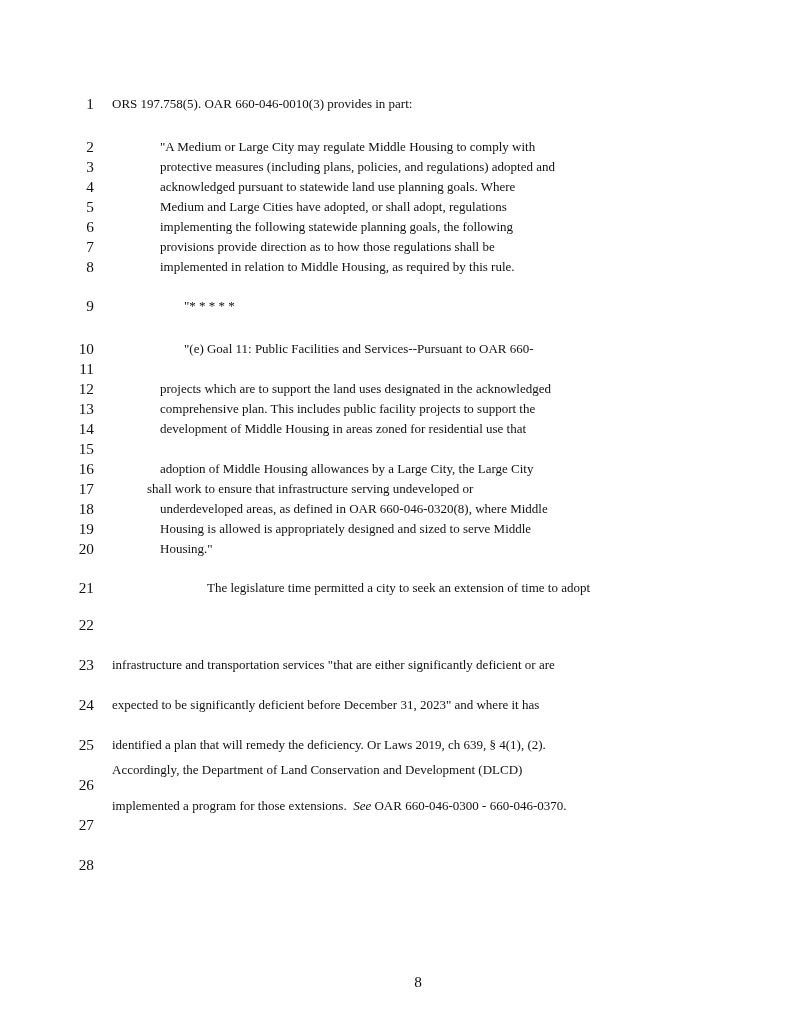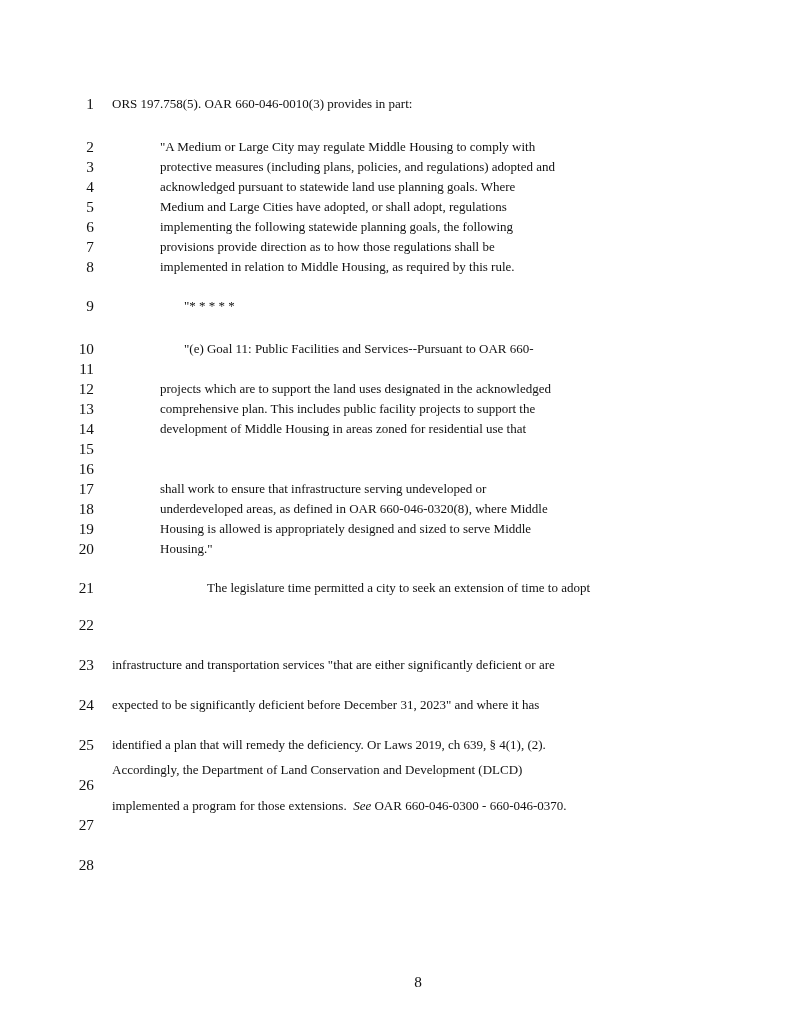"adoption of Middle Housing allowances" div.tx { html: none -> <div>adoption of Middle Housing allowances by a Large City, the Large City</div> }
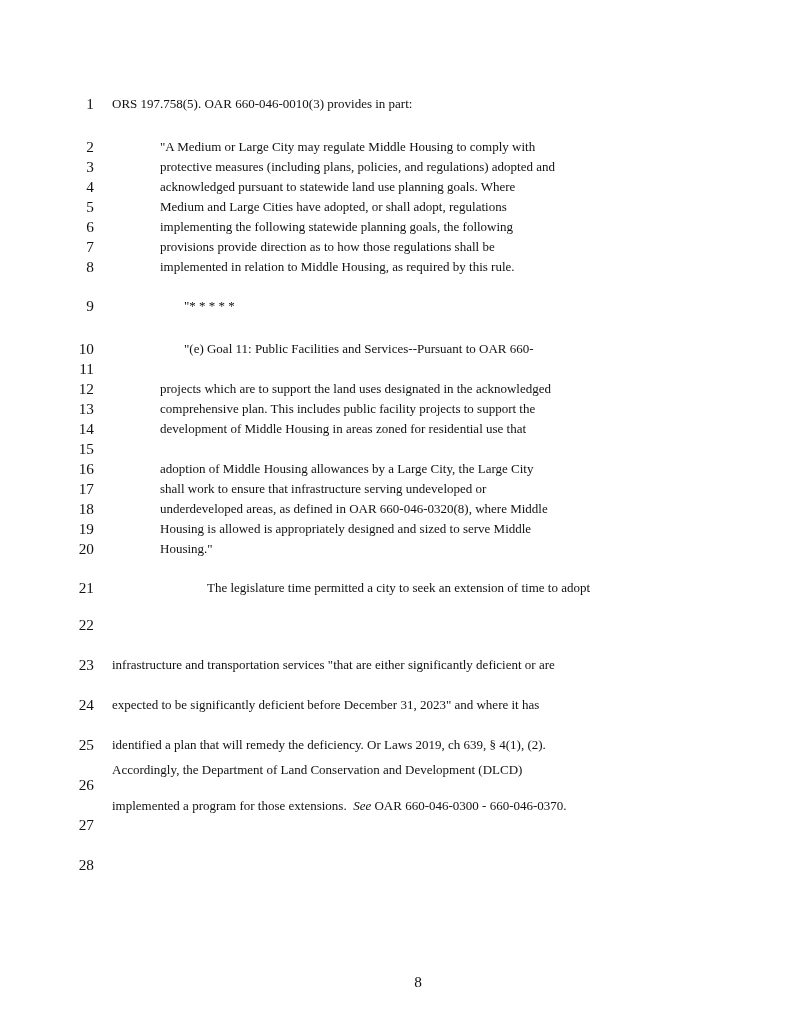"shall work to ensure that" div.tx { left: 160px -> 147px }
